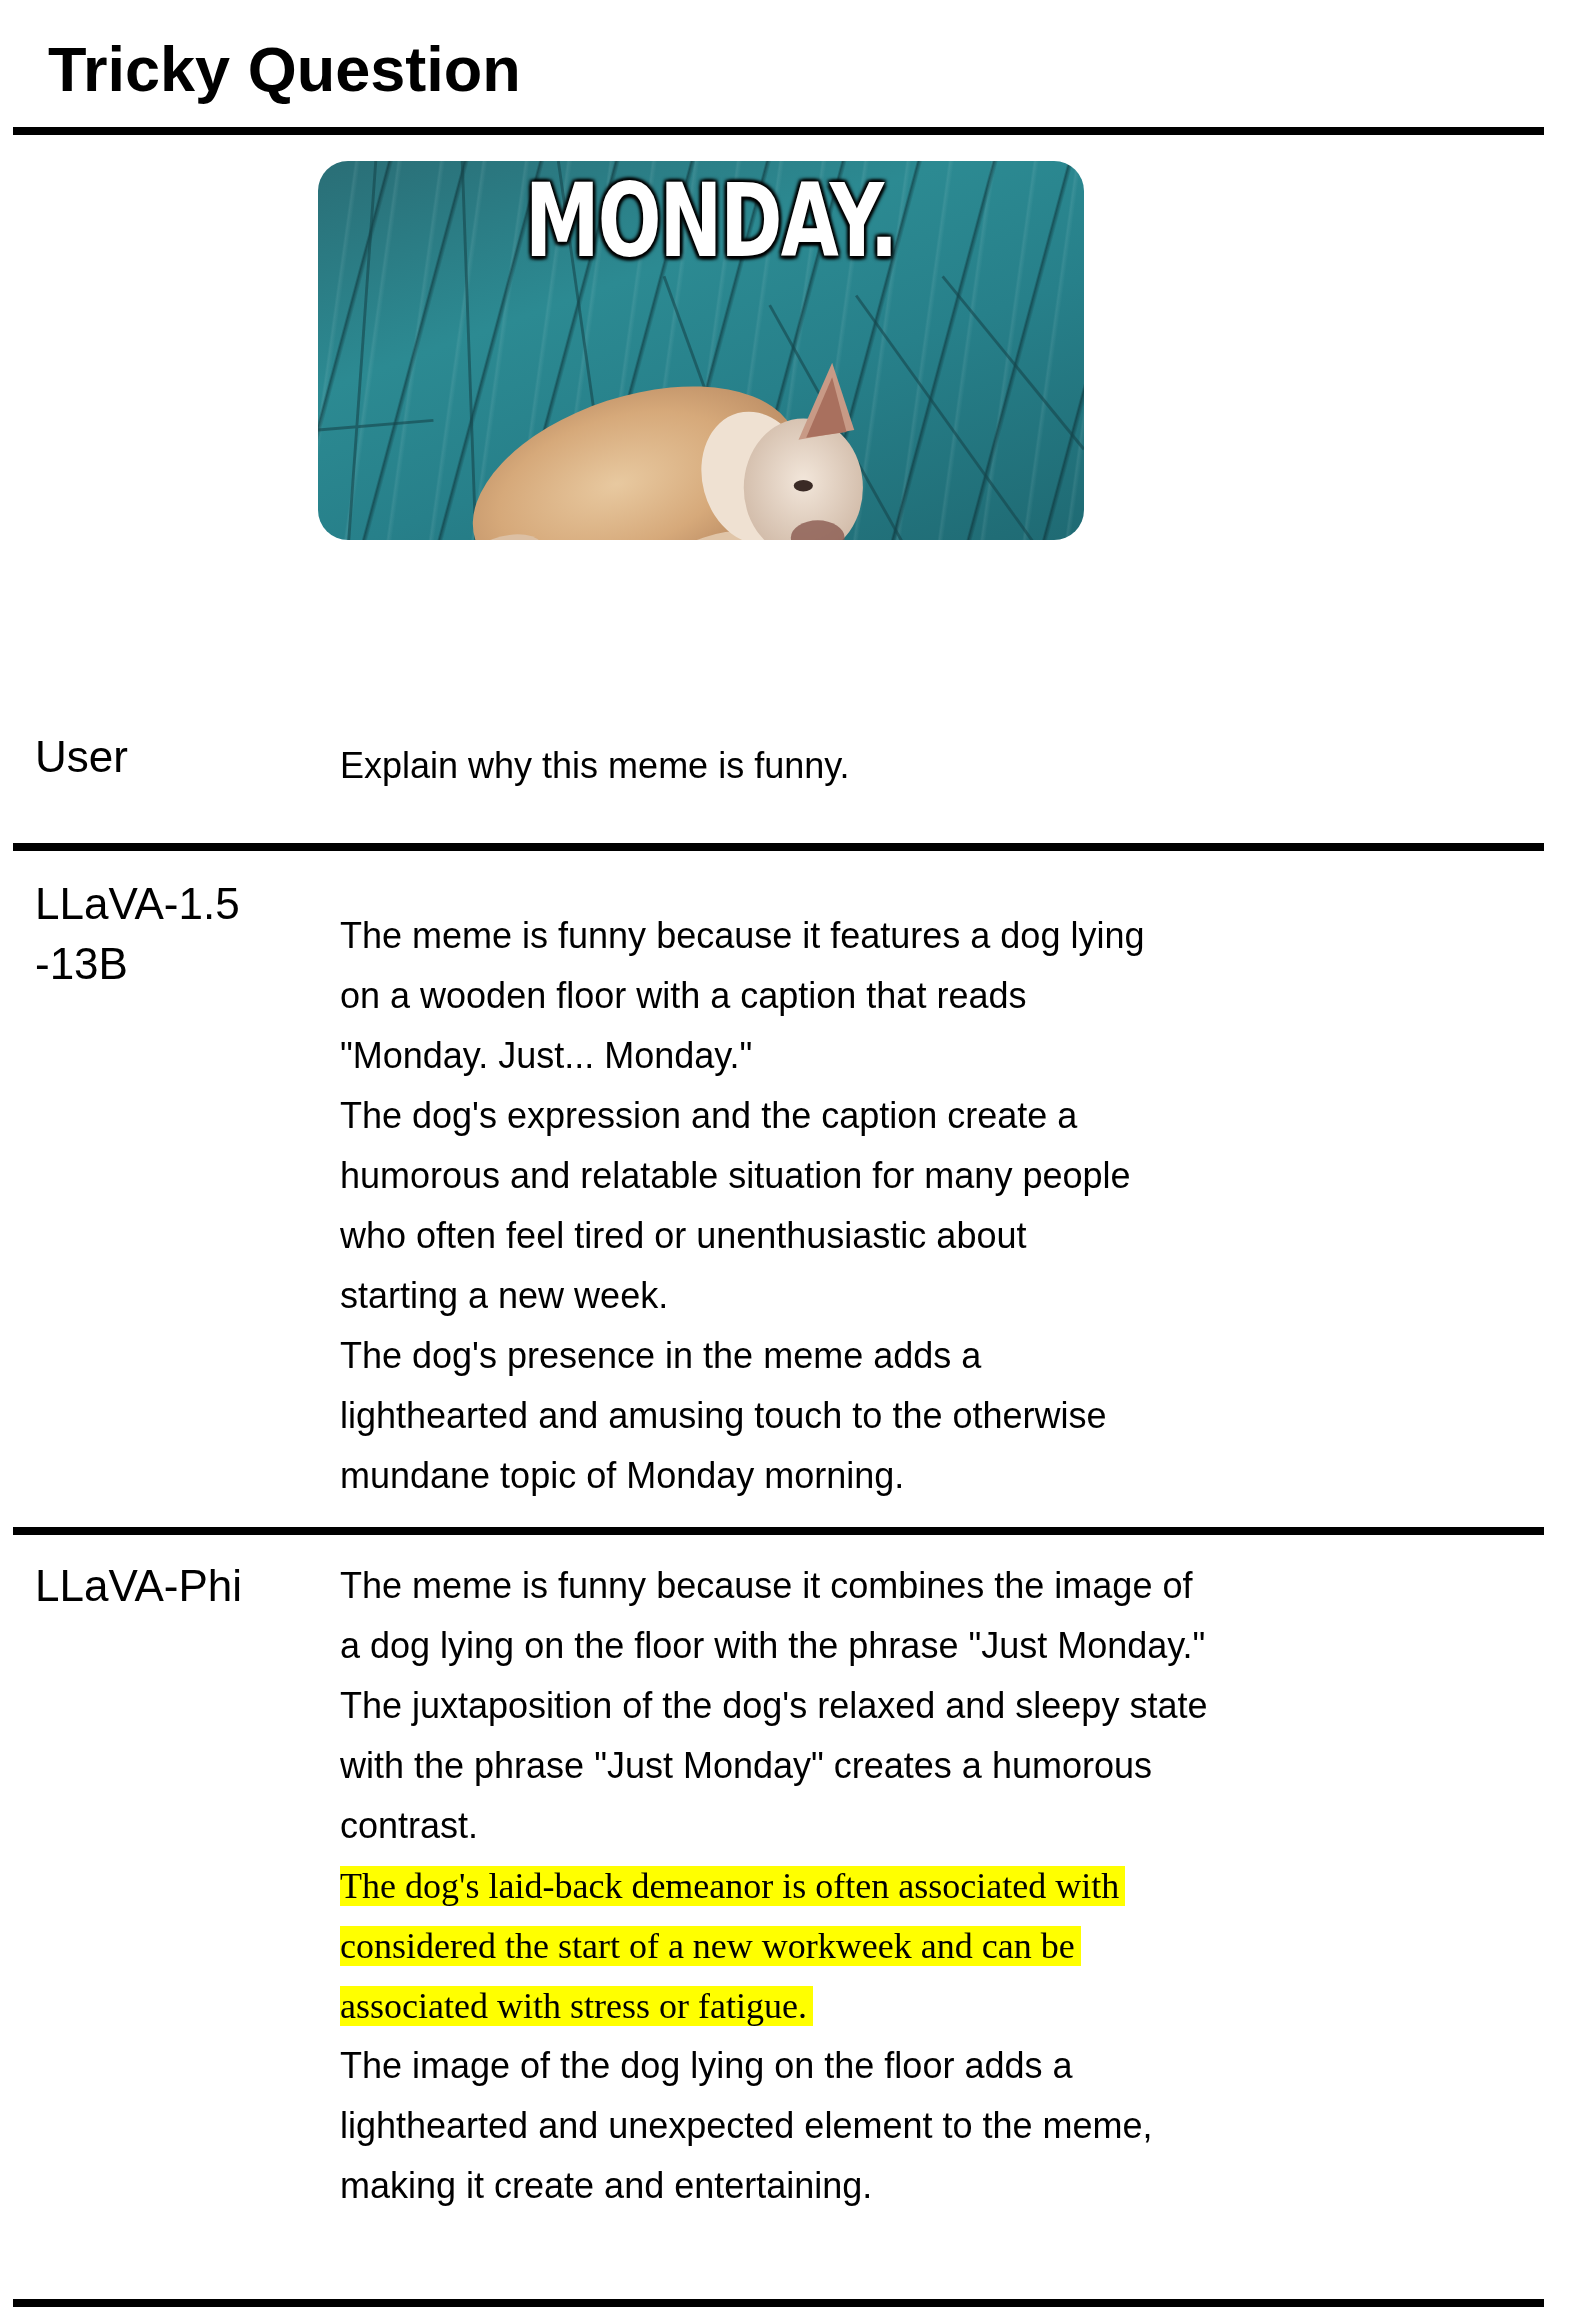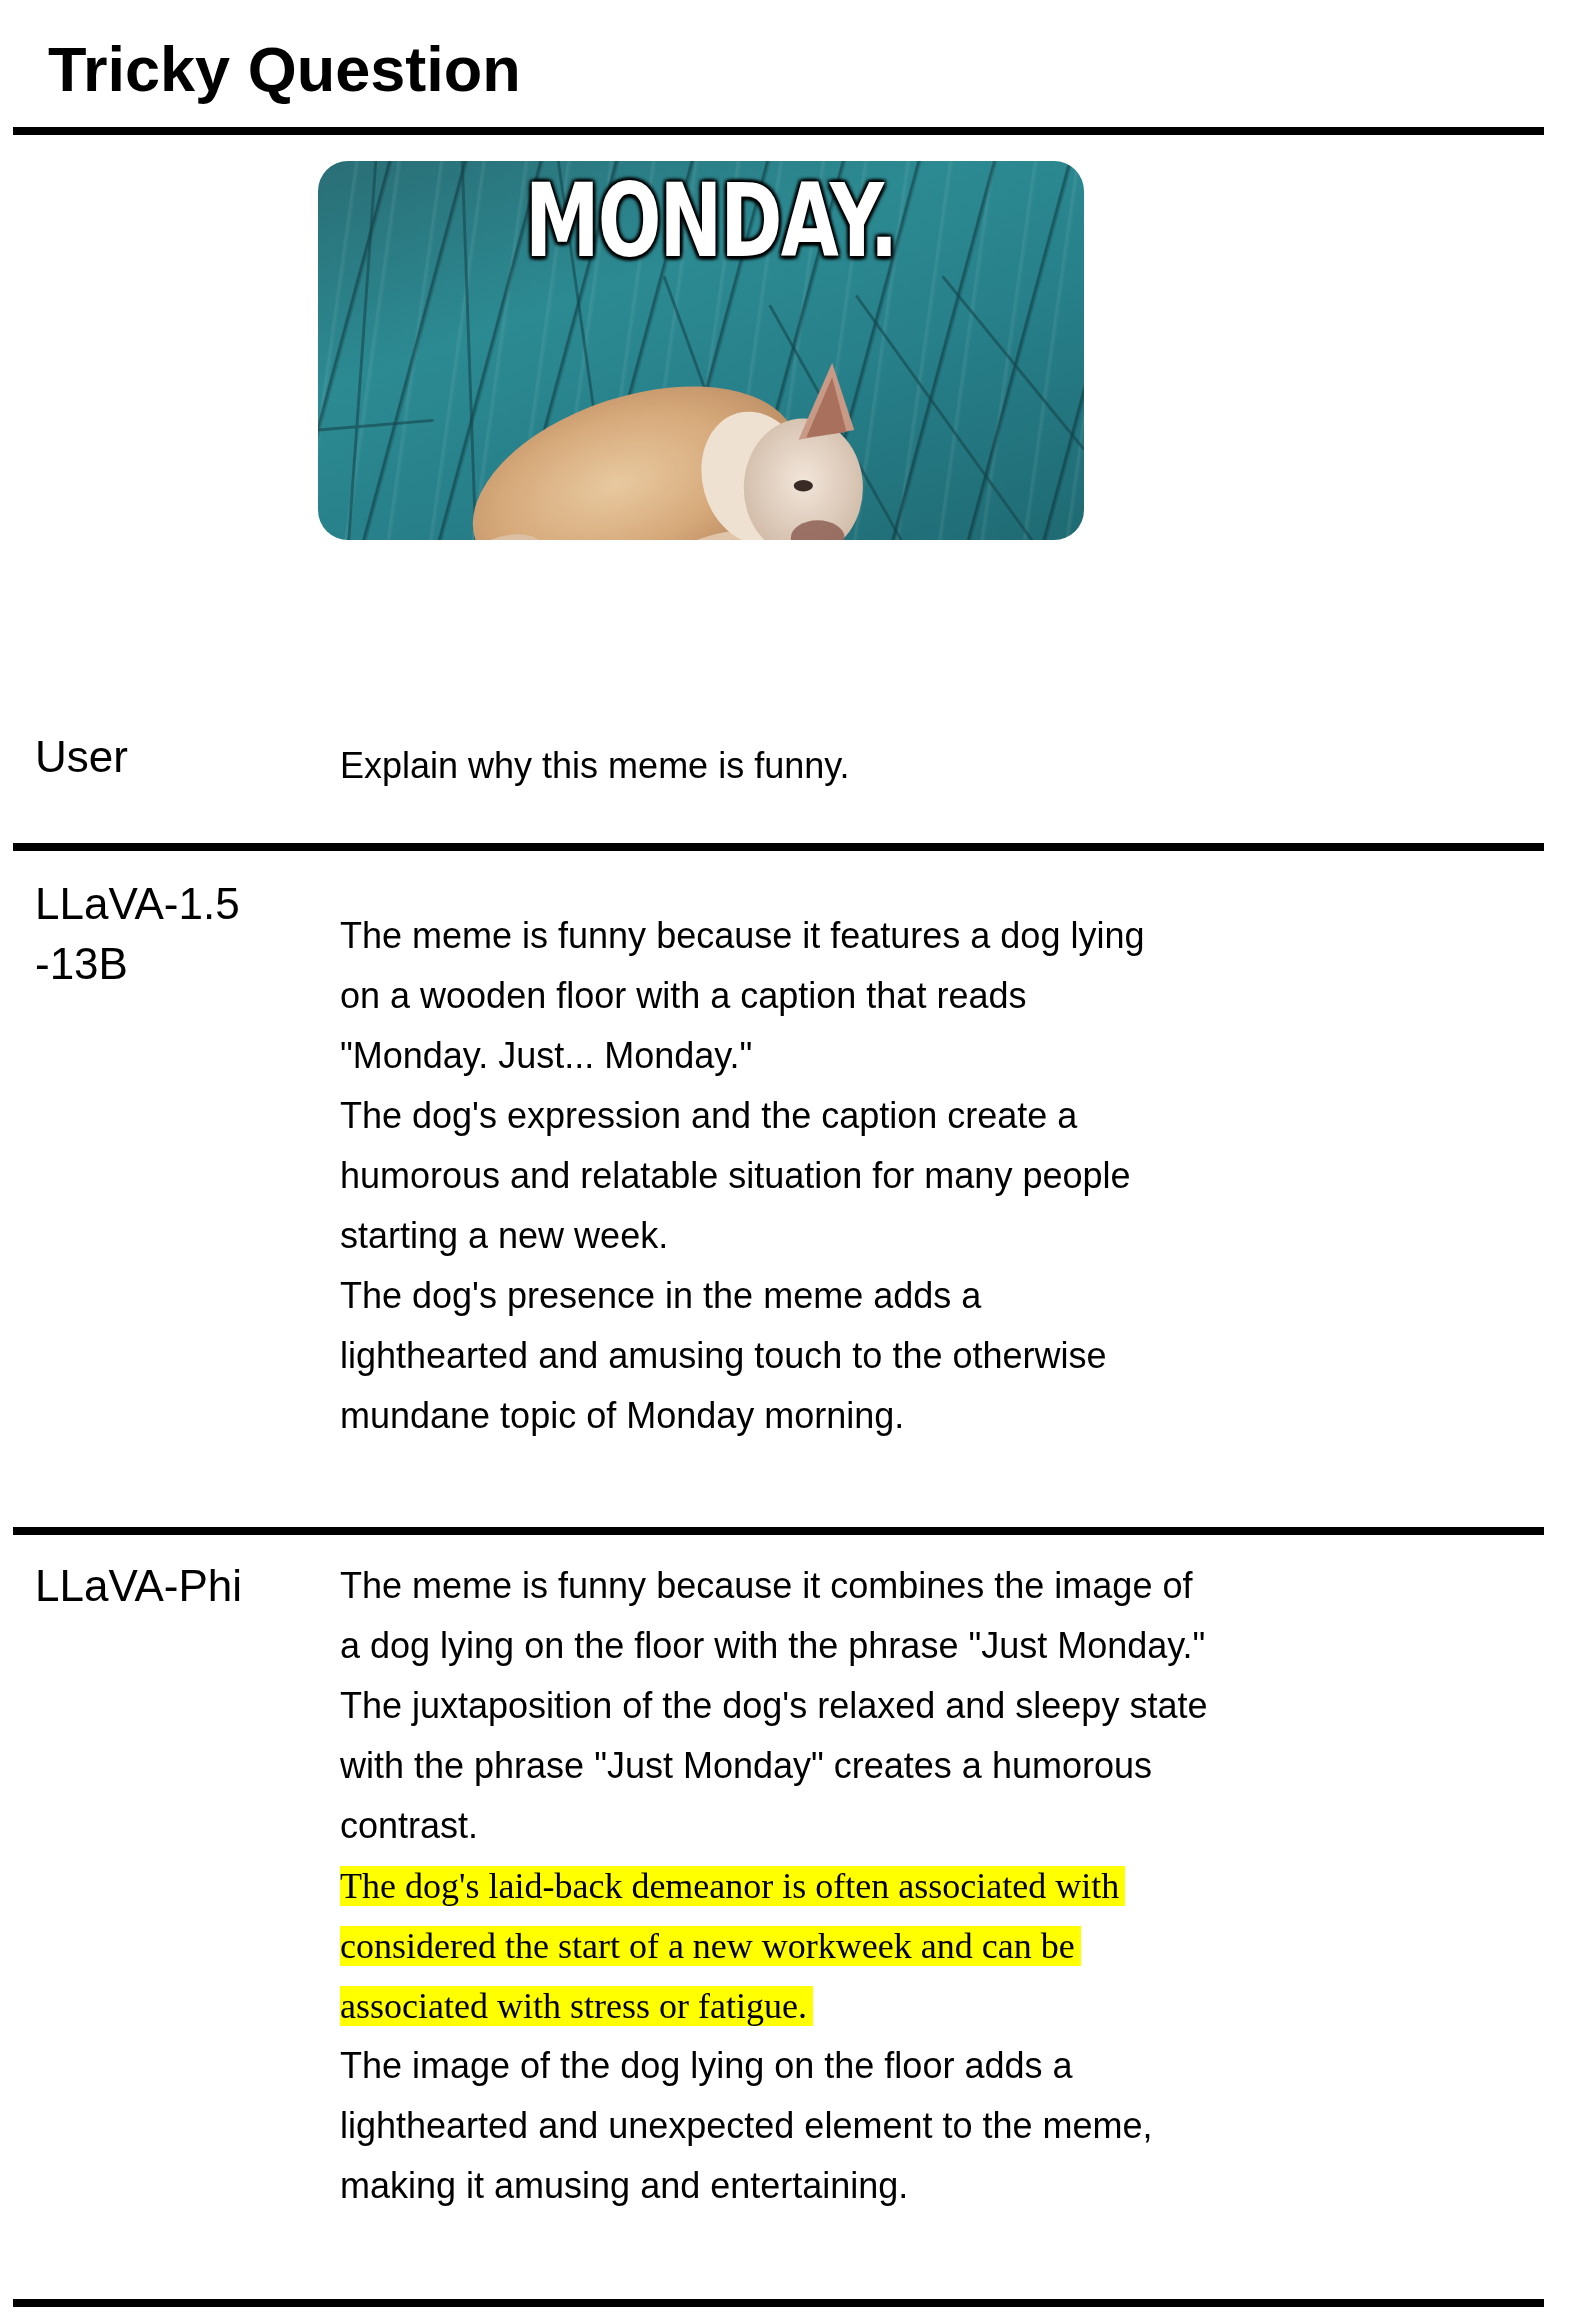"who often feel tired or" span.line { html: none -> <span>who often feel tired or unenthusiastic about</span> }
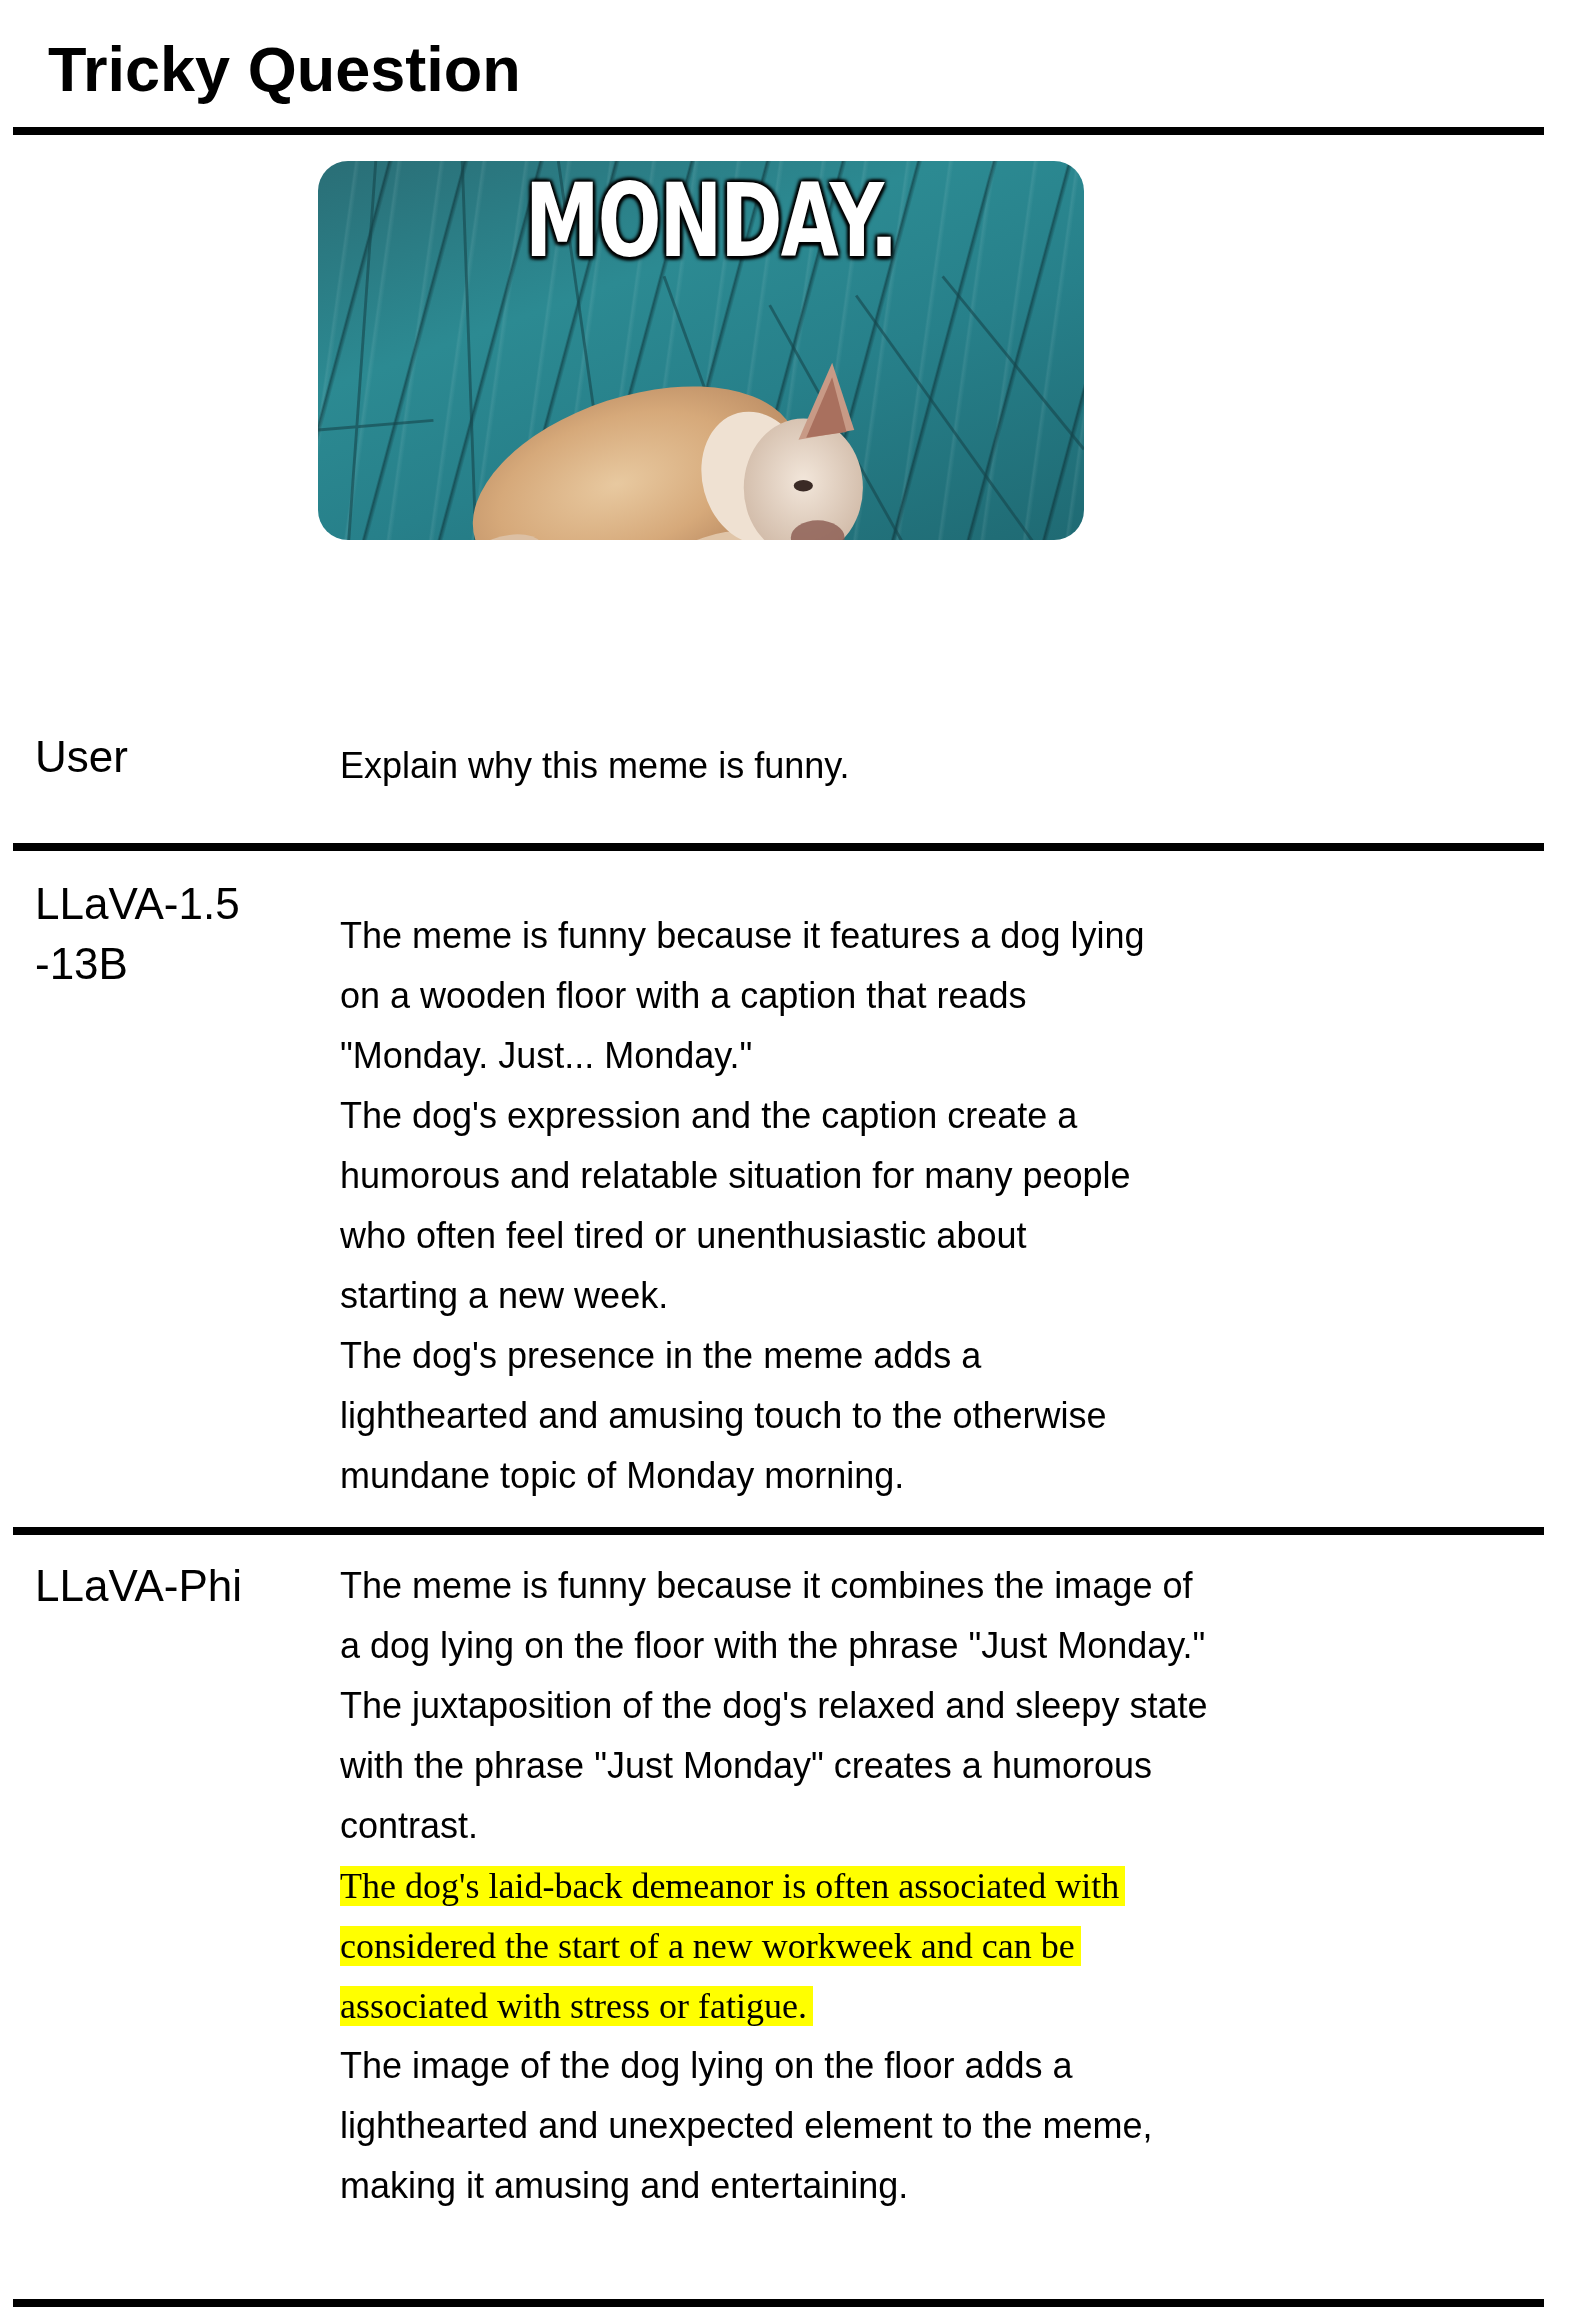"making it amusing and entertaining." span.line { text: amusing -> create }
